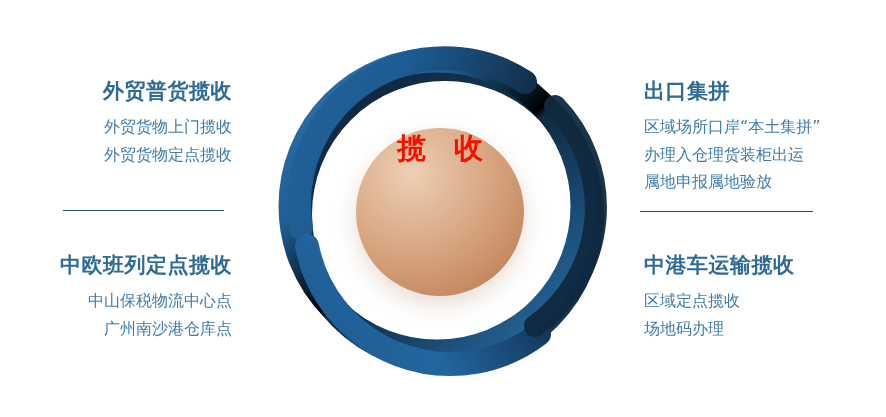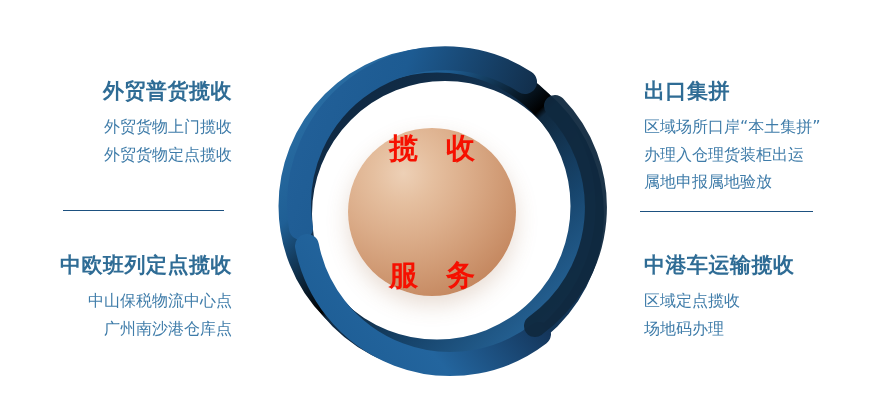"揽 收" .sphere { justify-content: space-between -> flex-start; left: 348px -> 356px }
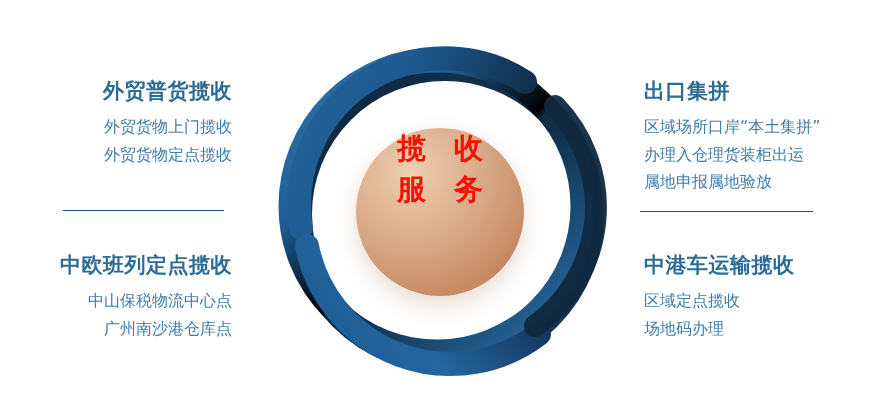"服 务" div.sphere-line { html: <div>服 务</div> -> none }
